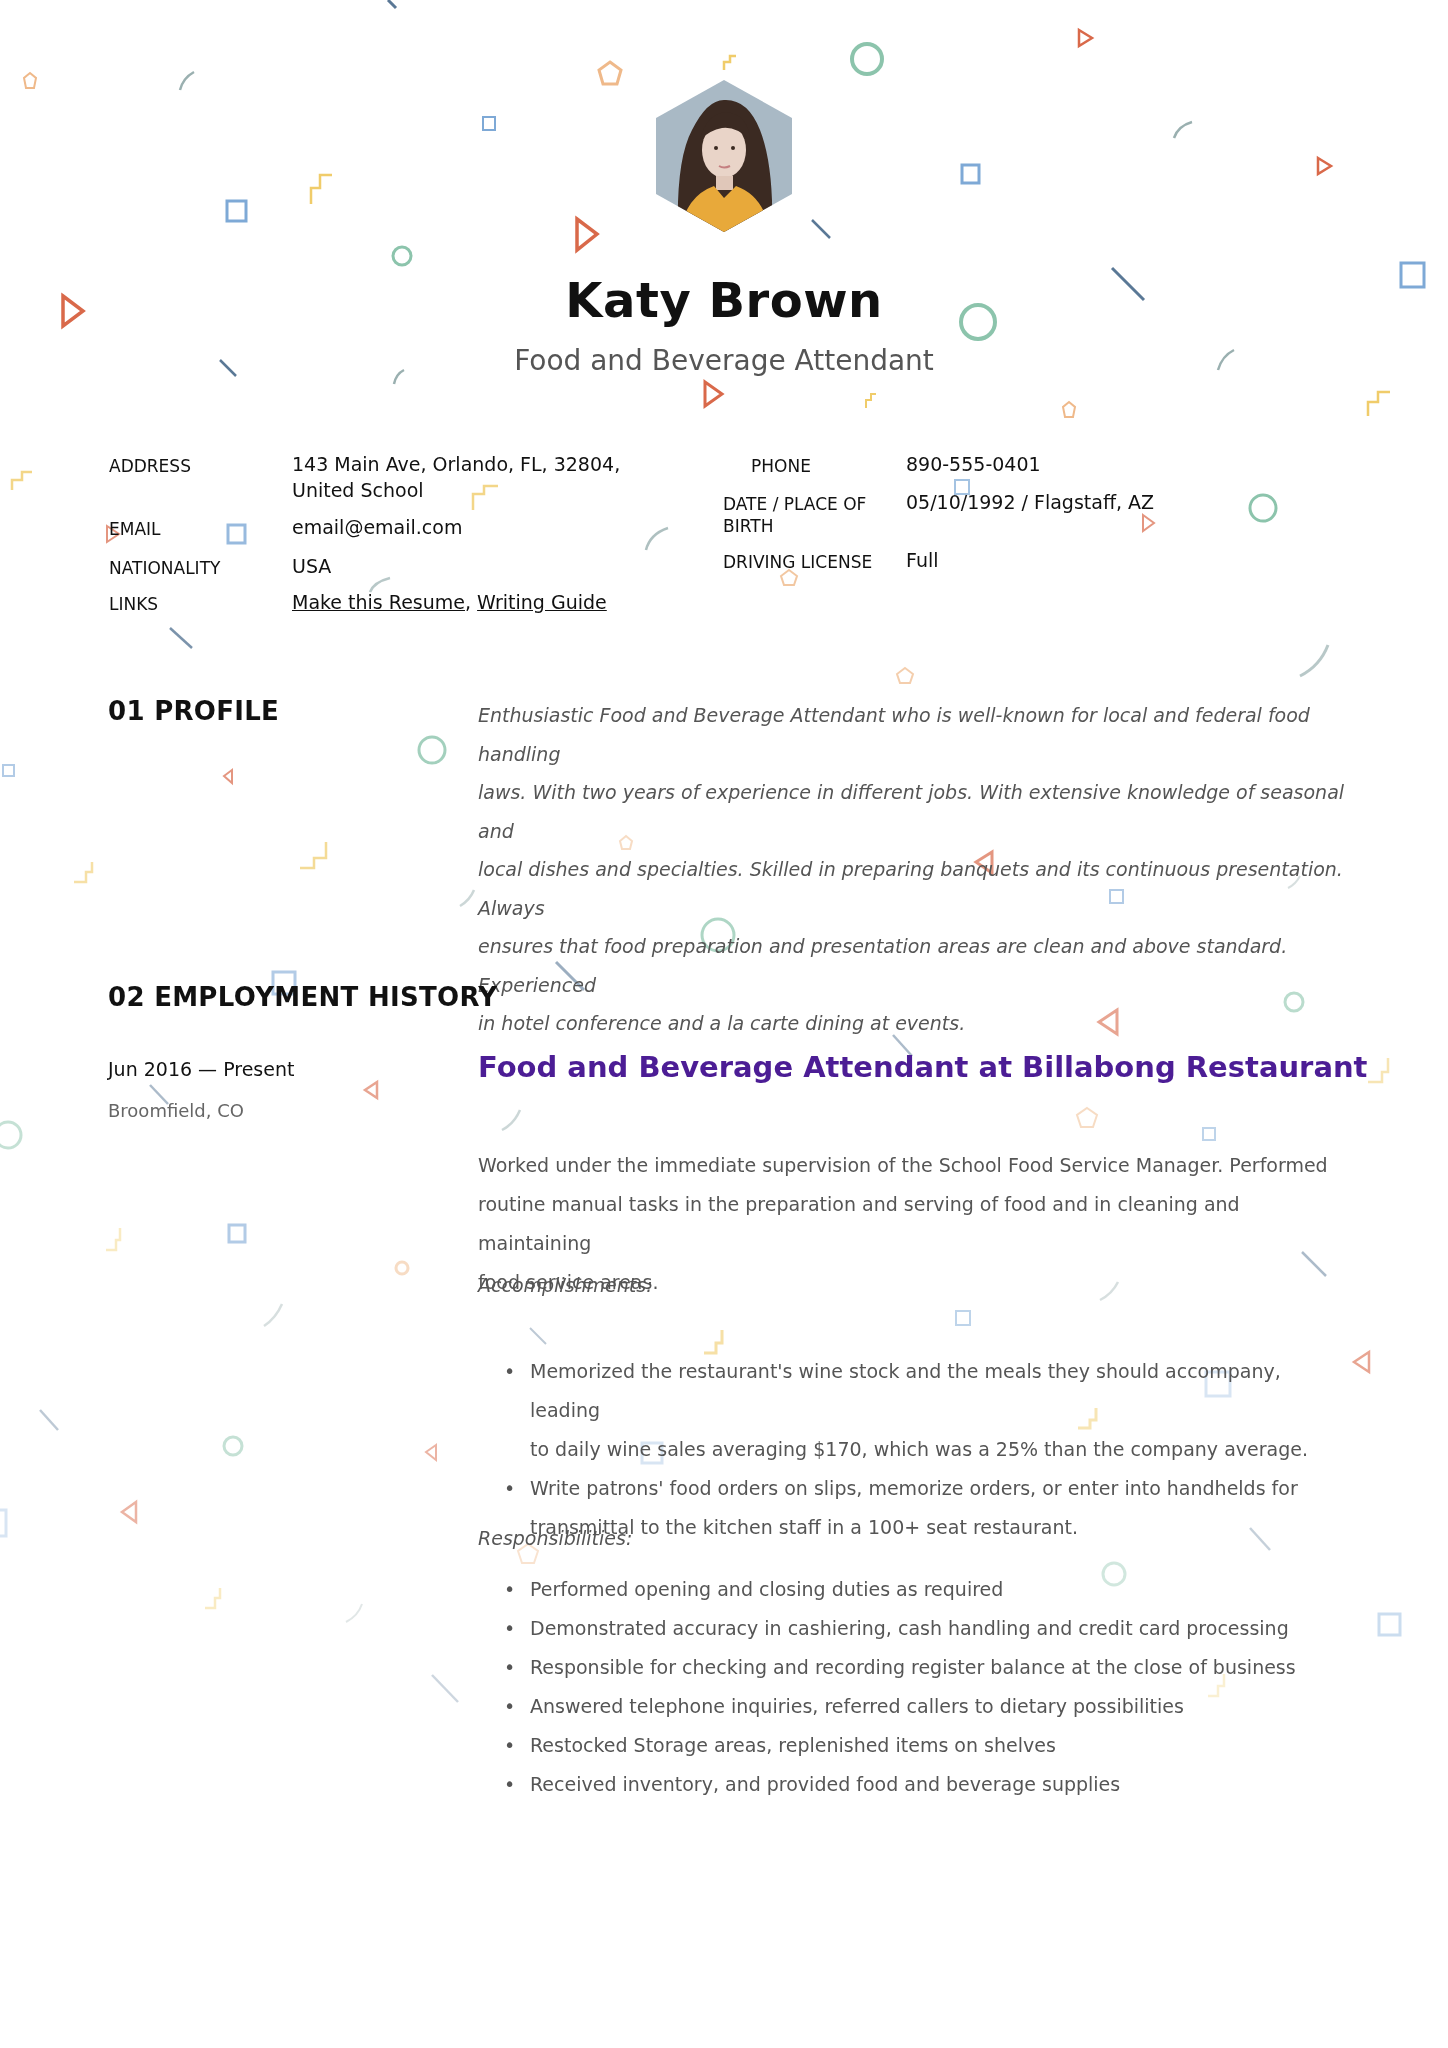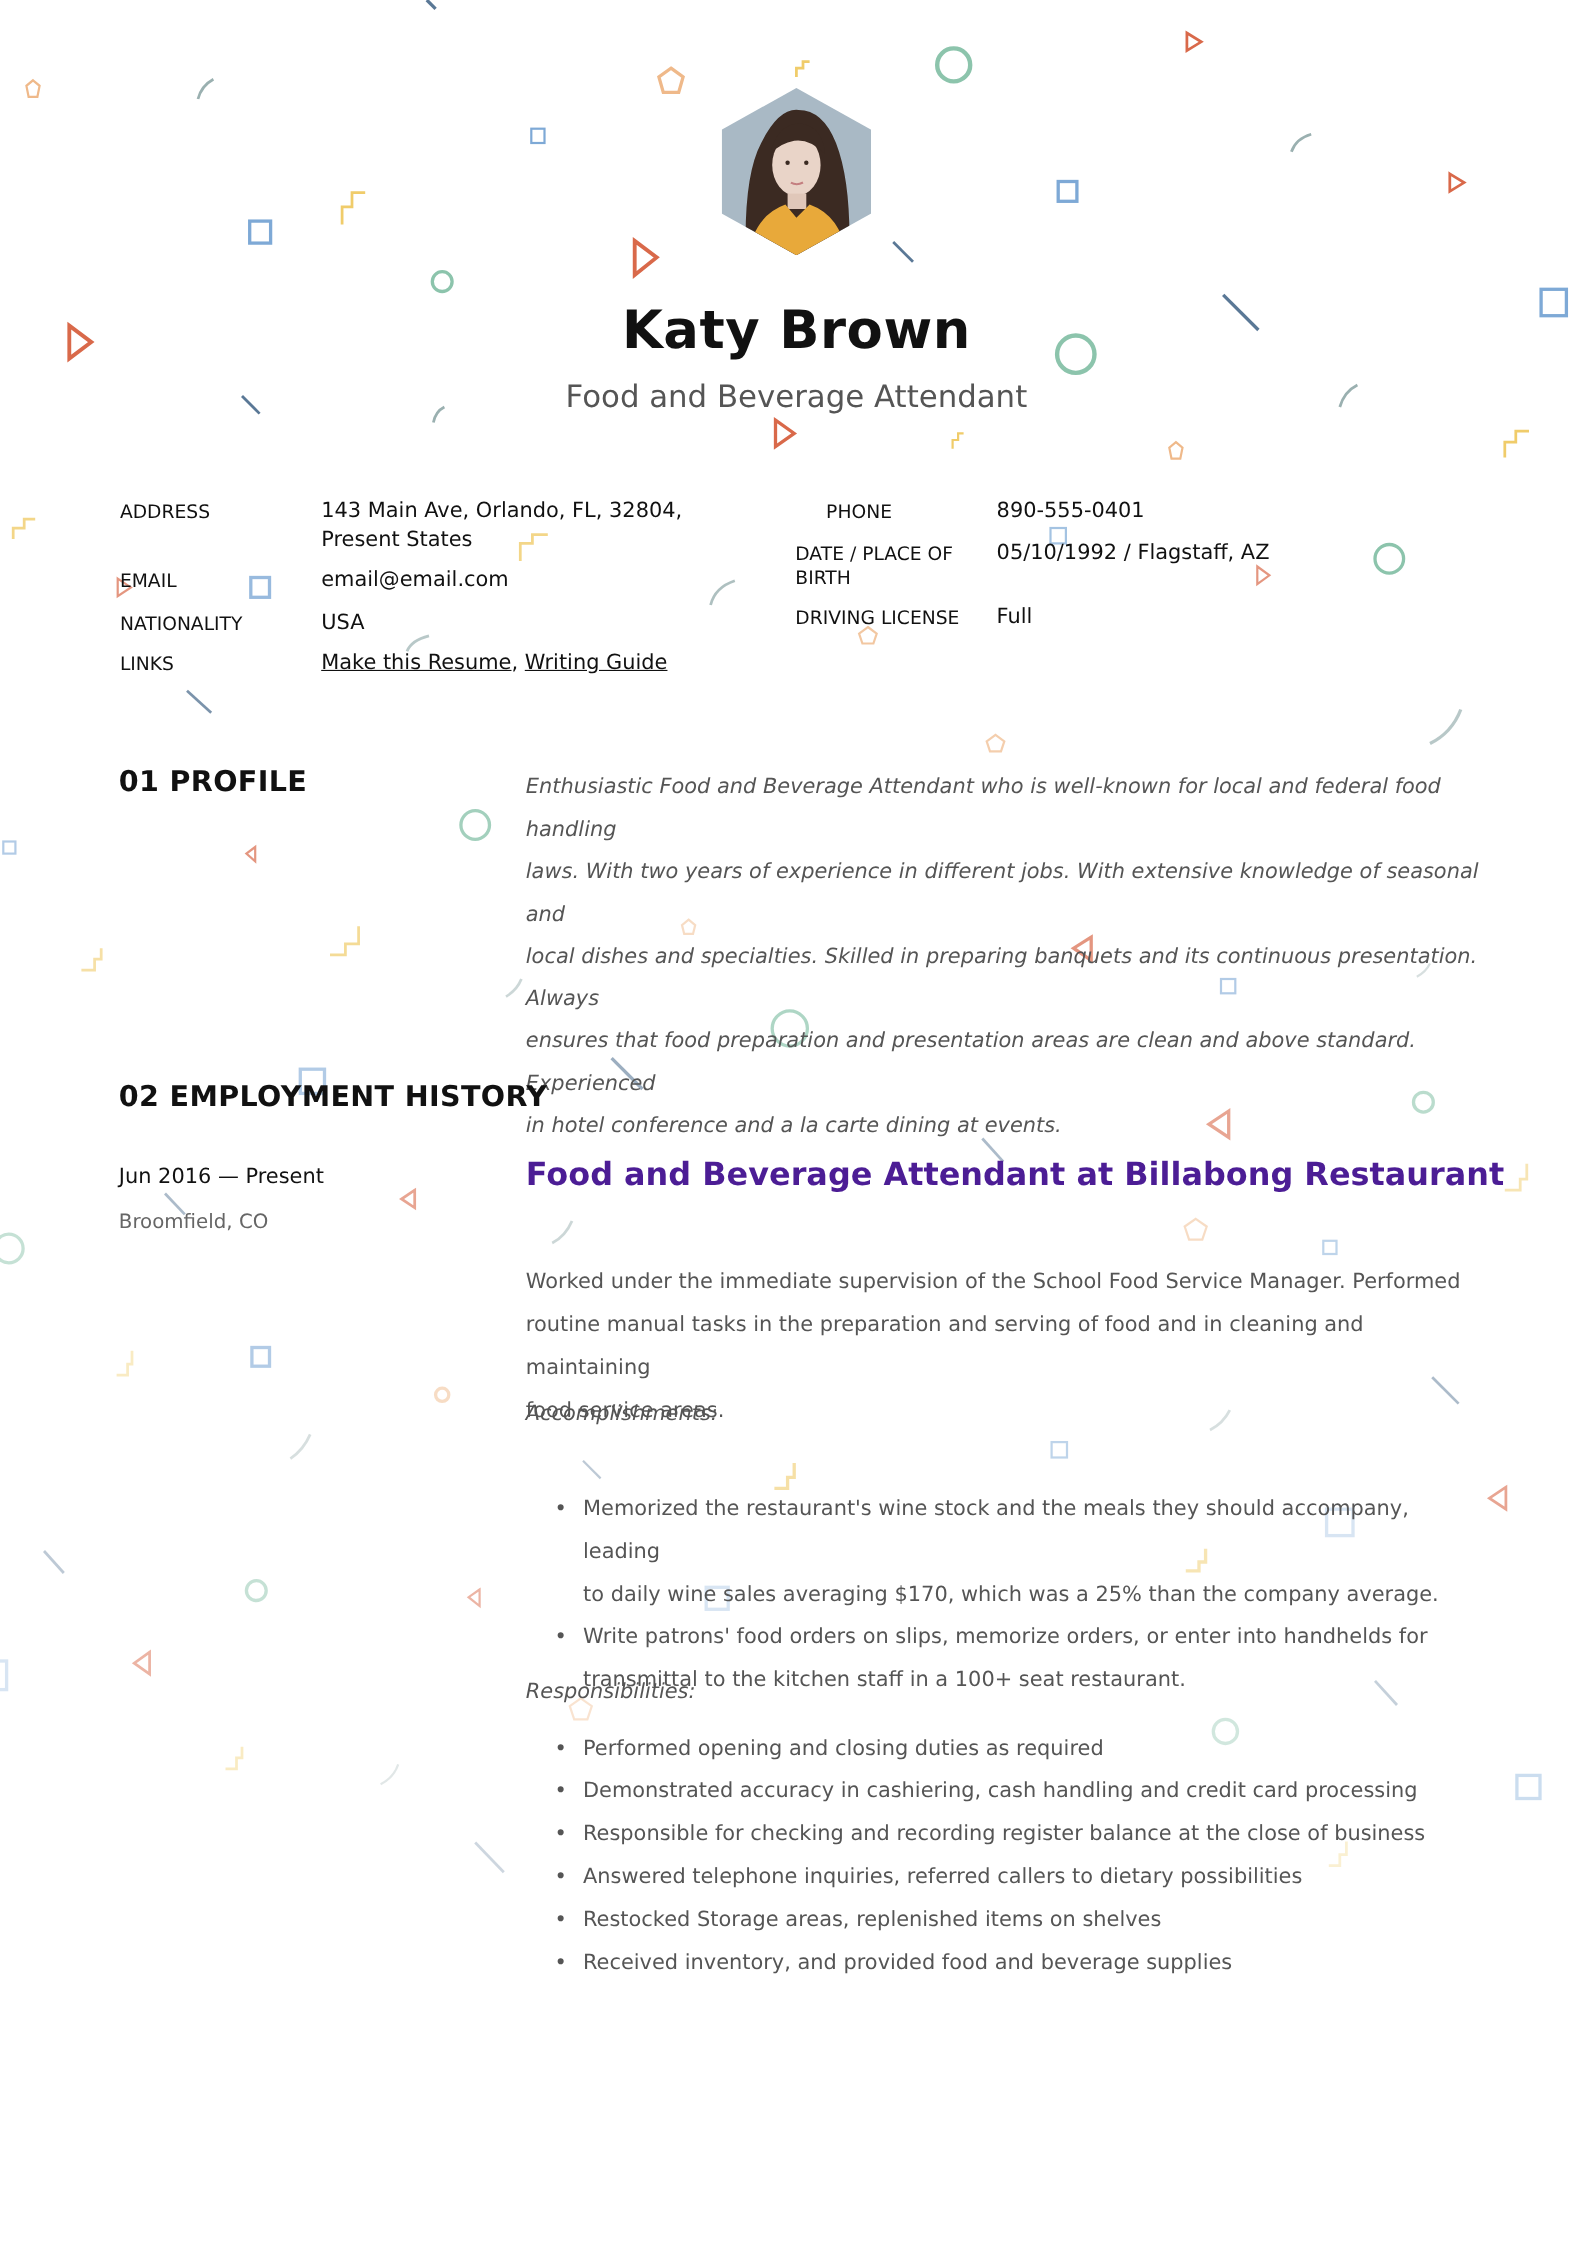"Present States" div.val { text: Present States -> United School }
